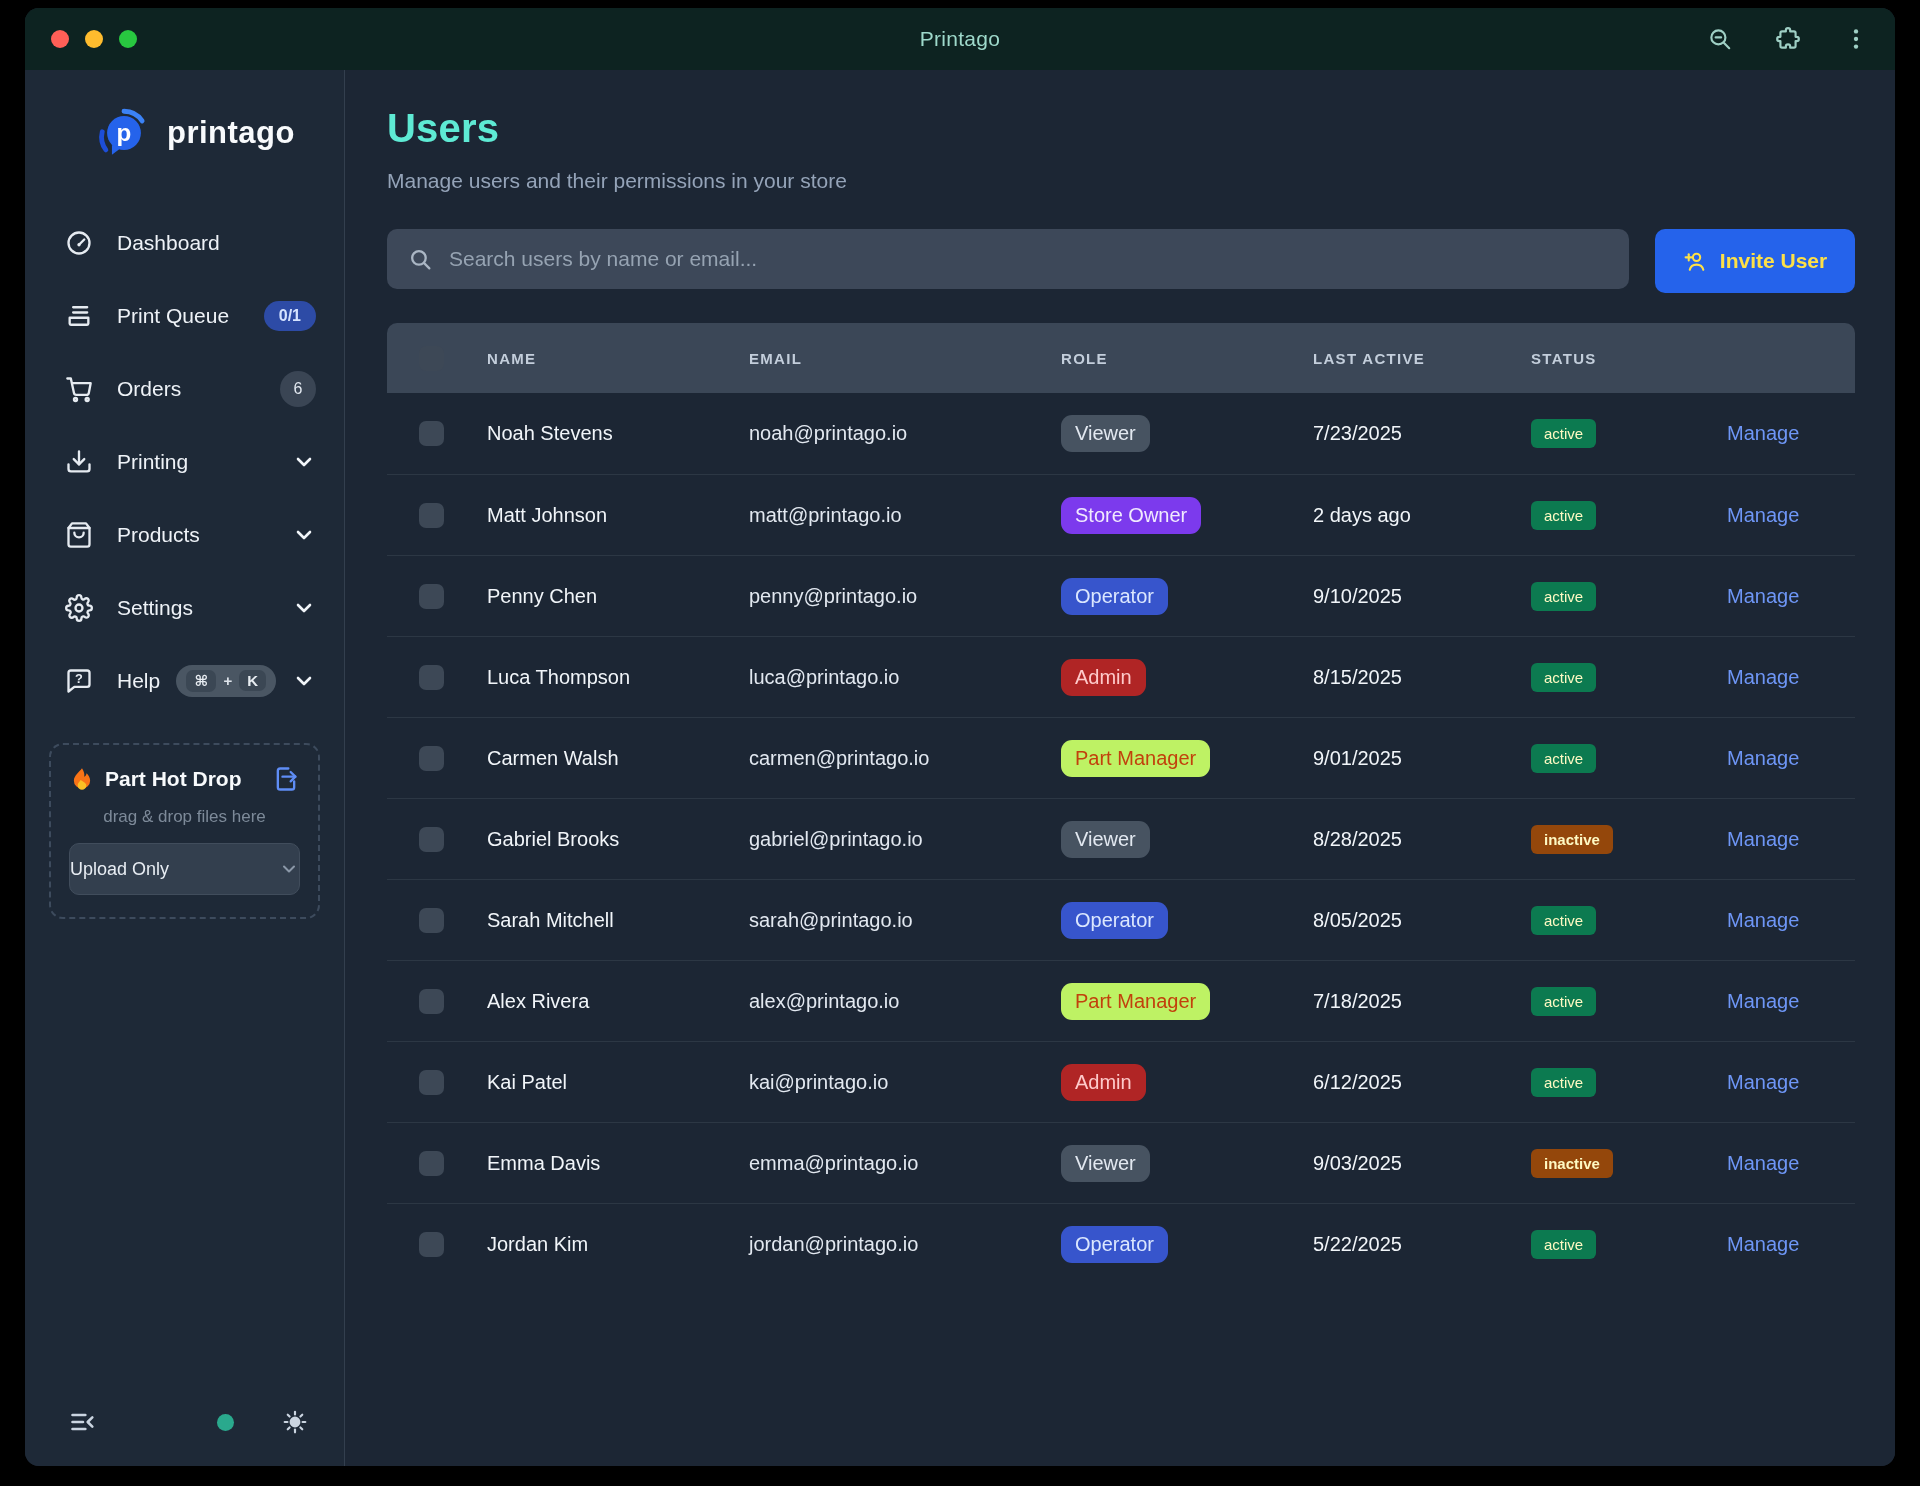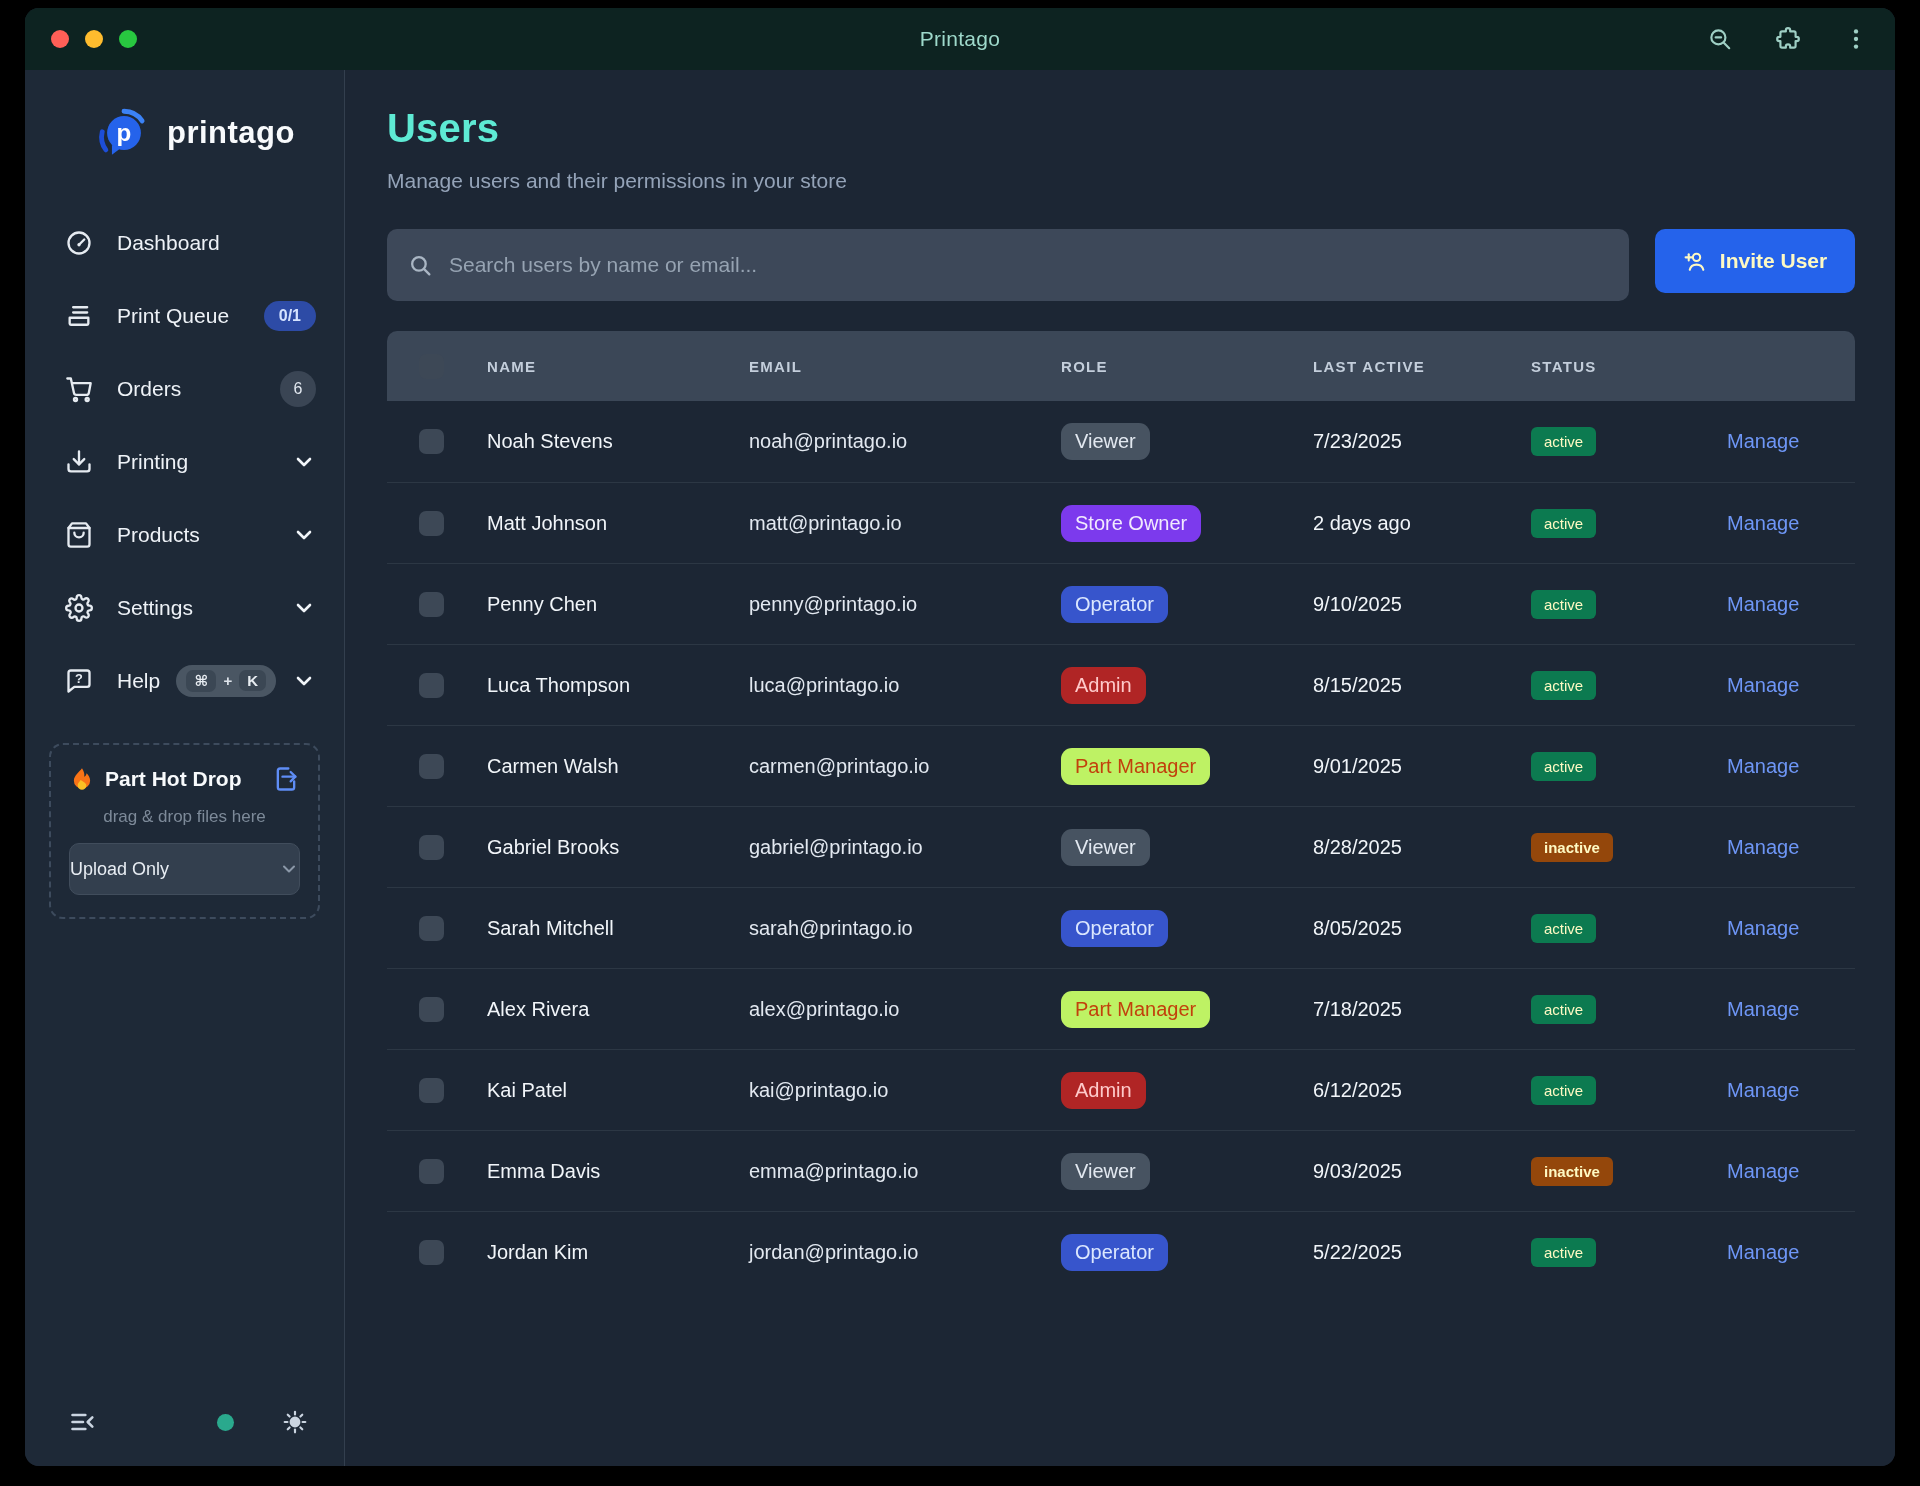"Search users by name or" .searchbox { height: 72px -> 60px }
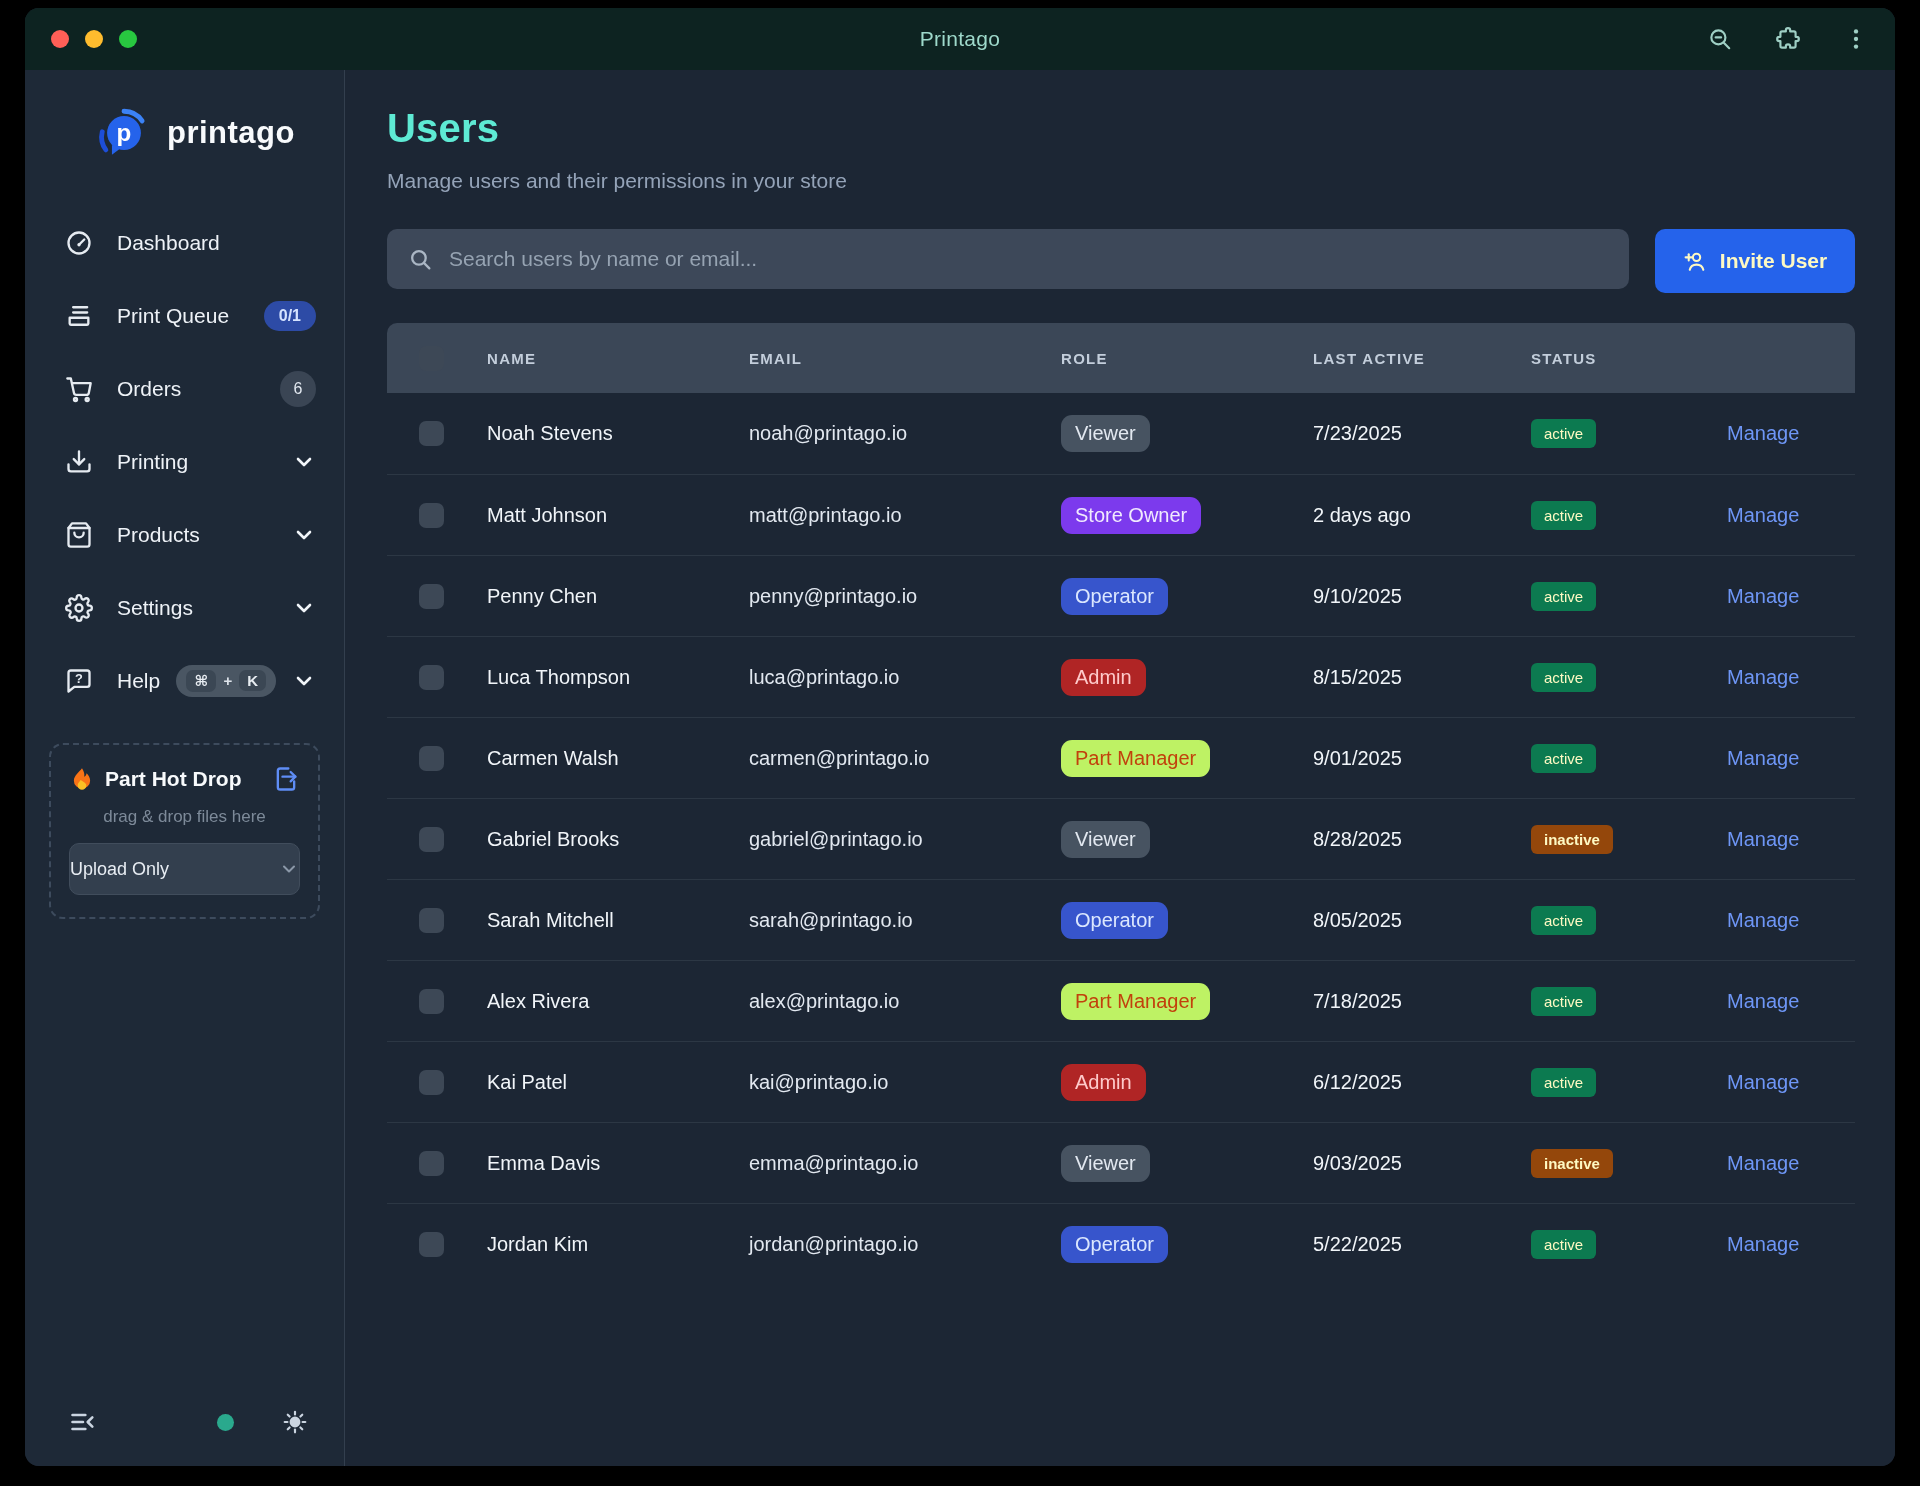"Invite User" .invite-btn { color: #fef9c3 -> #fde047 }
